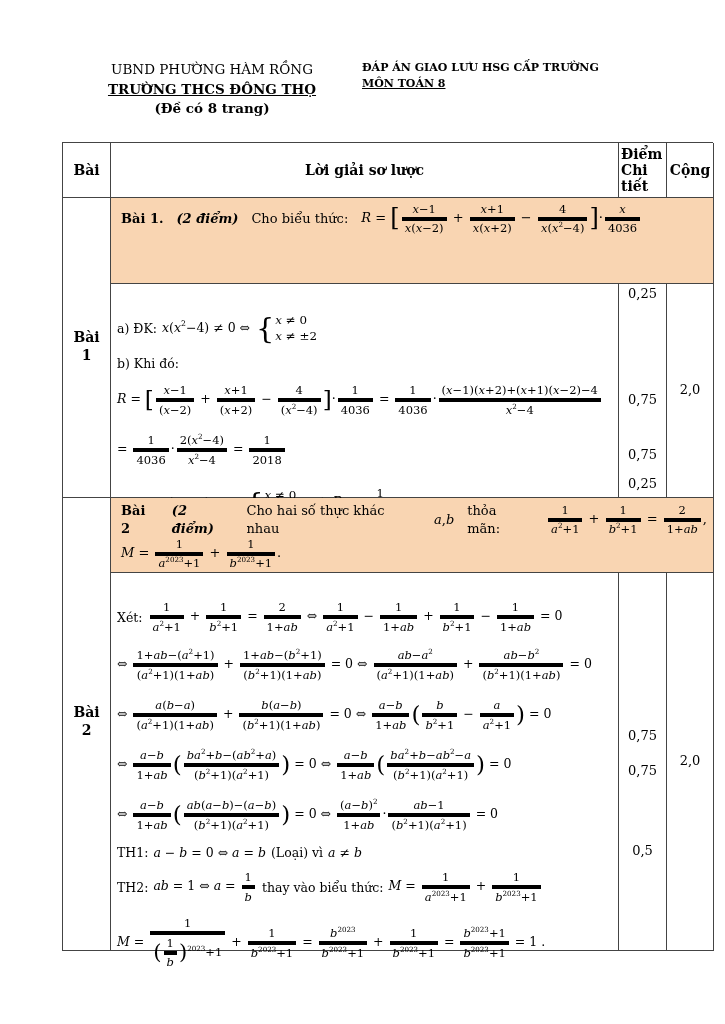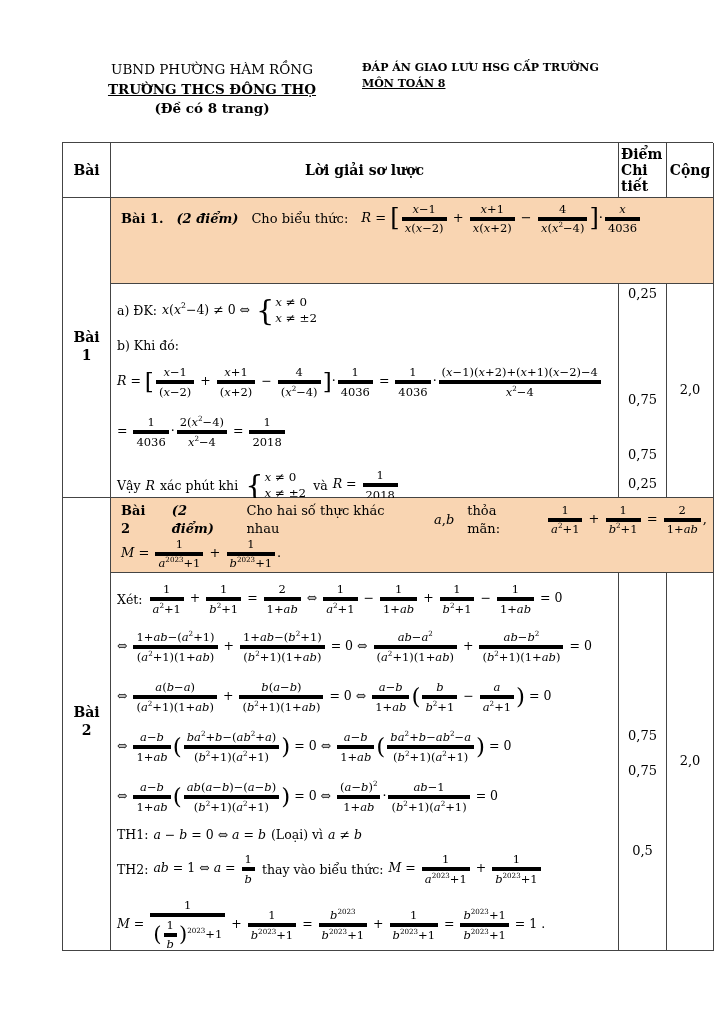"a) ĐK:" .solution { padding: 3px 4px 2px 6px -> 21px 4px 2px 6px }
